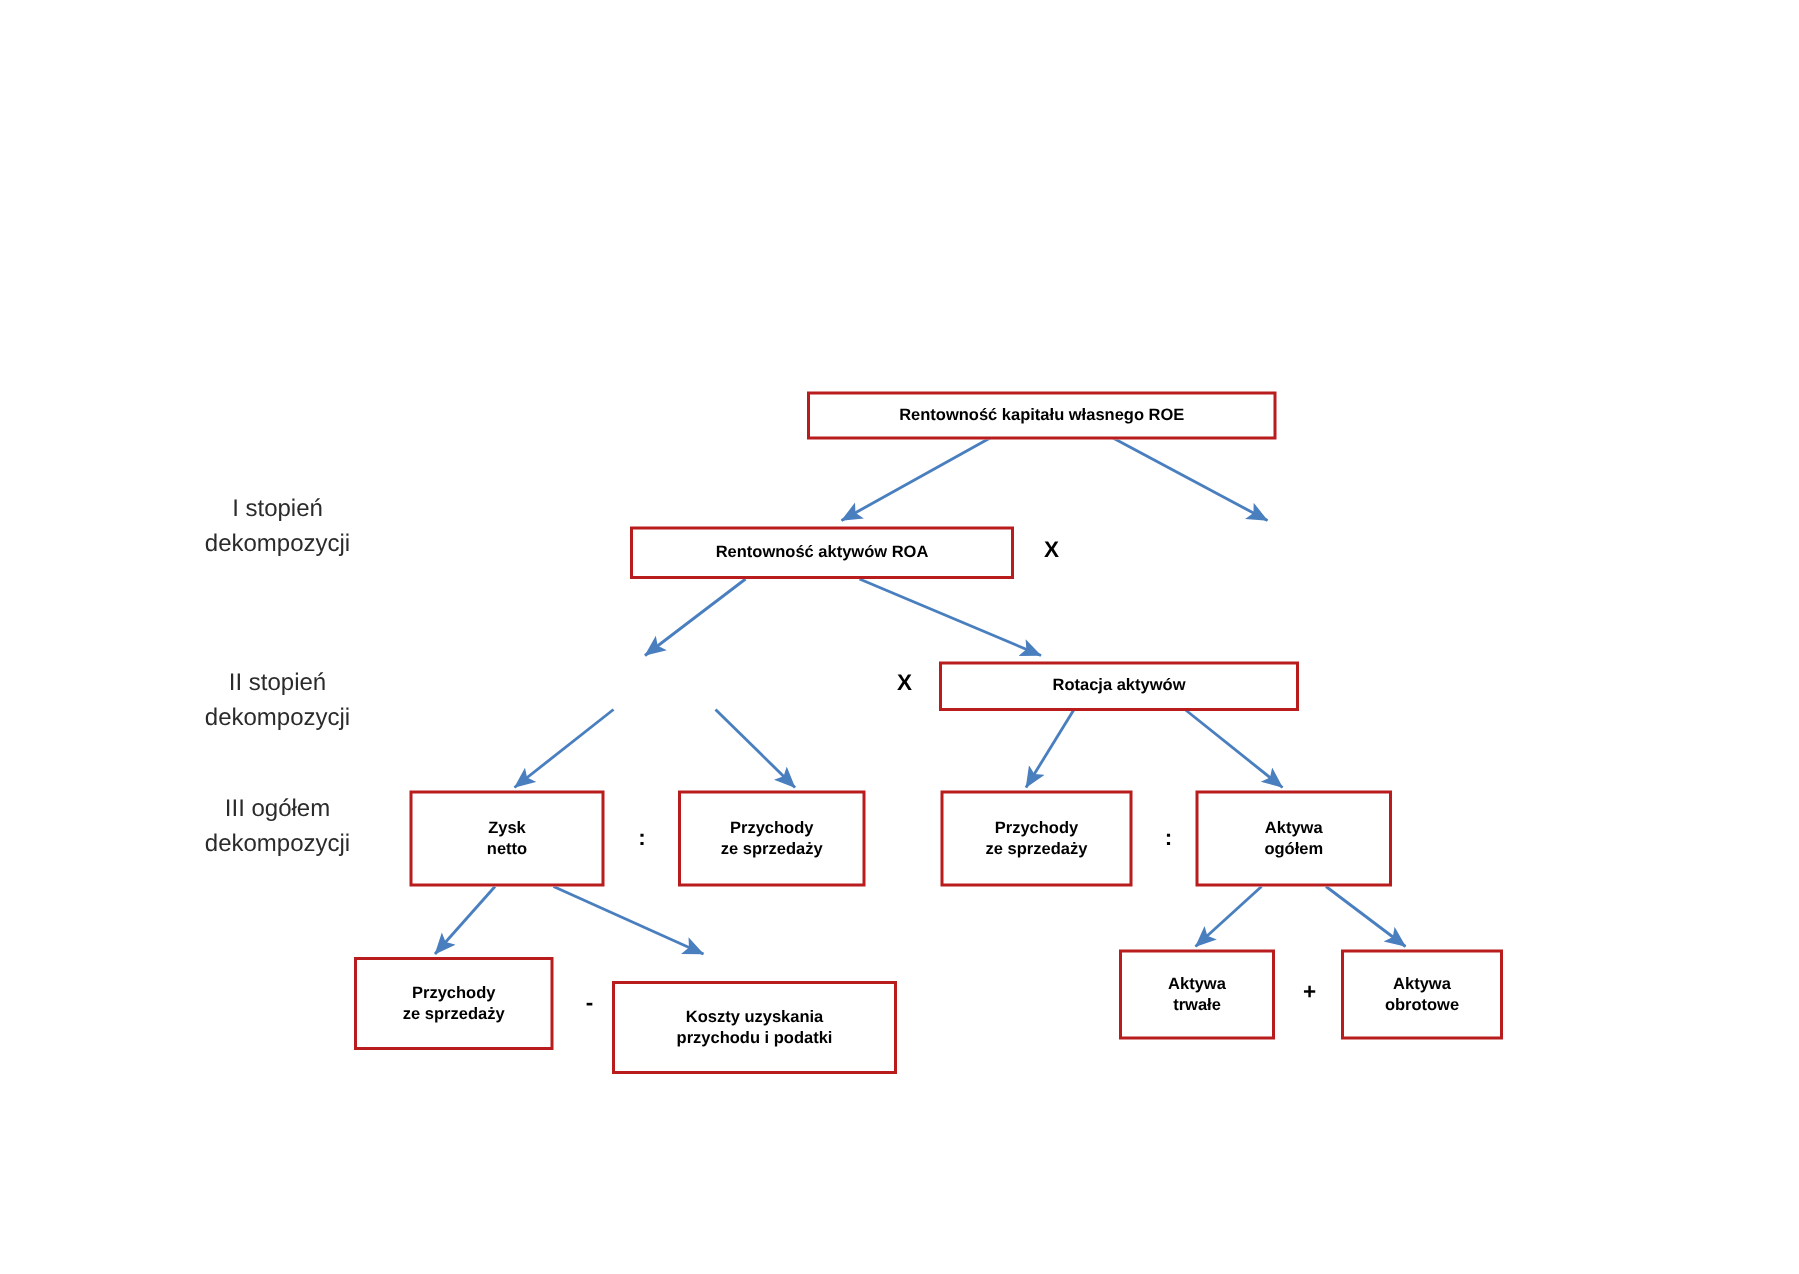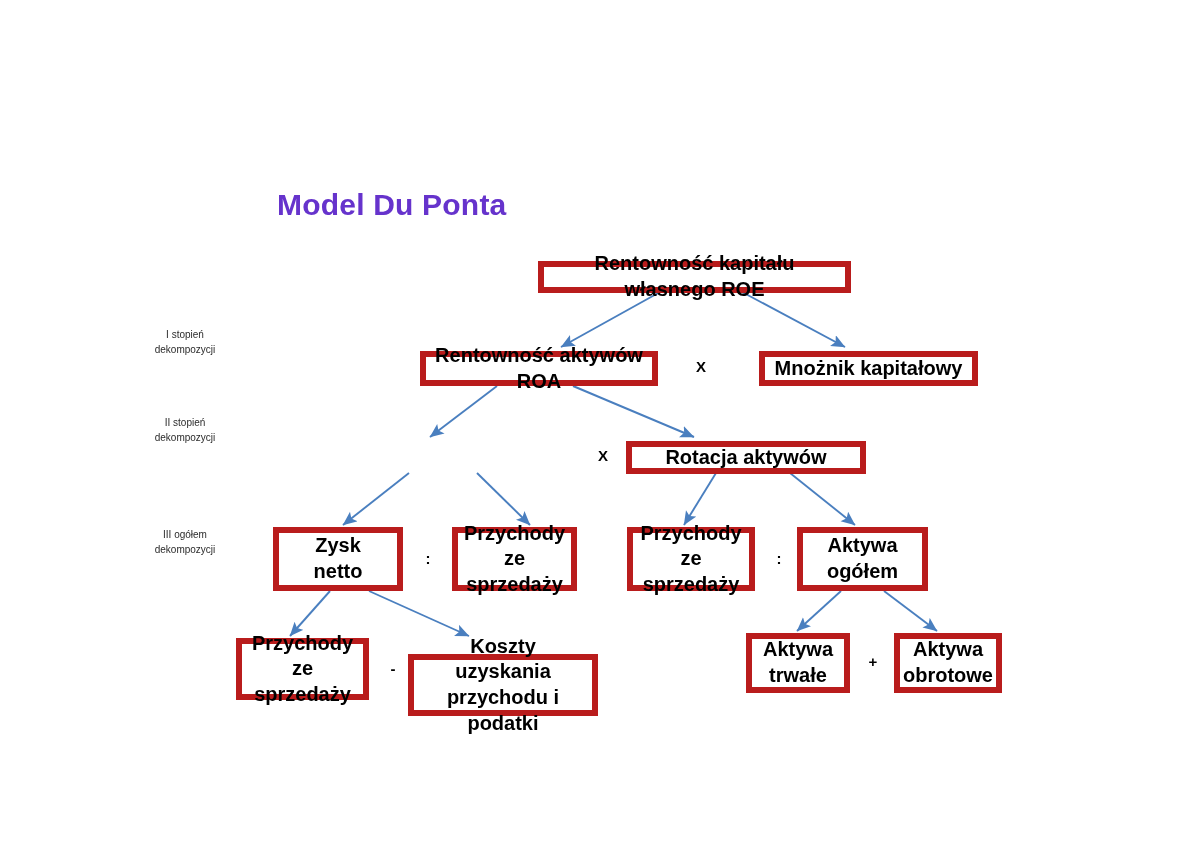"Model Du Ponta" div.title { html: <div>Model Du Ponta</div> -> none }
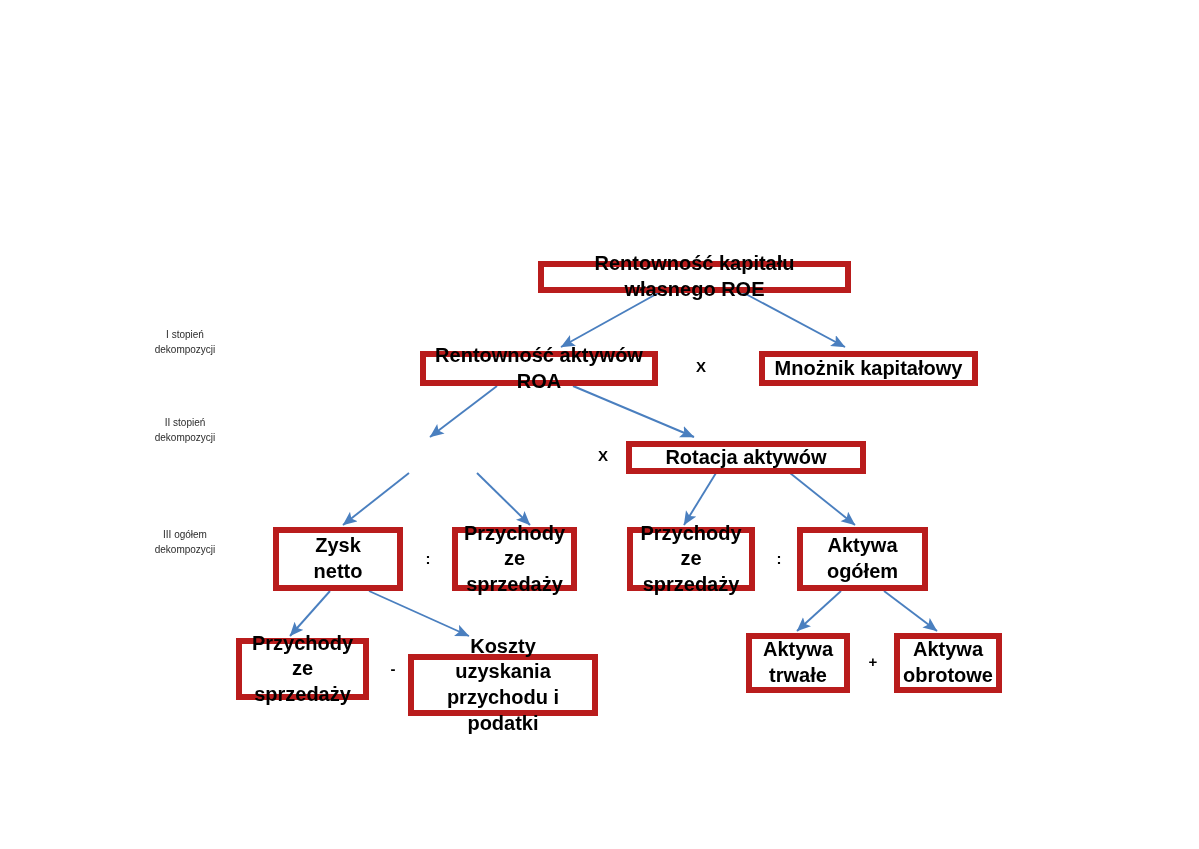"Rentowność kapitału własnego ROE" .node { border: 6px solid #b91c1c -> 2px solid #b91c1c; font-size: 20px -> 11px }
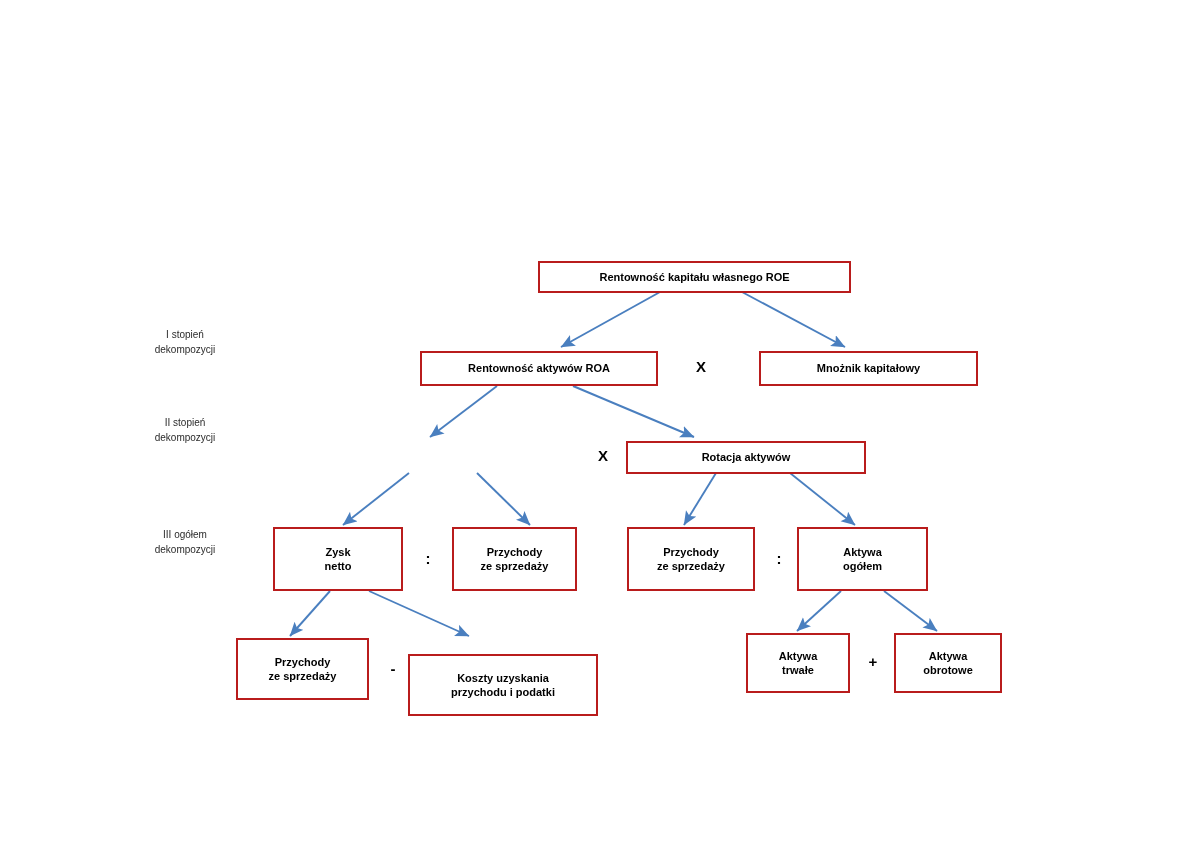"I stopień" .stage-label { font-size: 10px -> 16px }
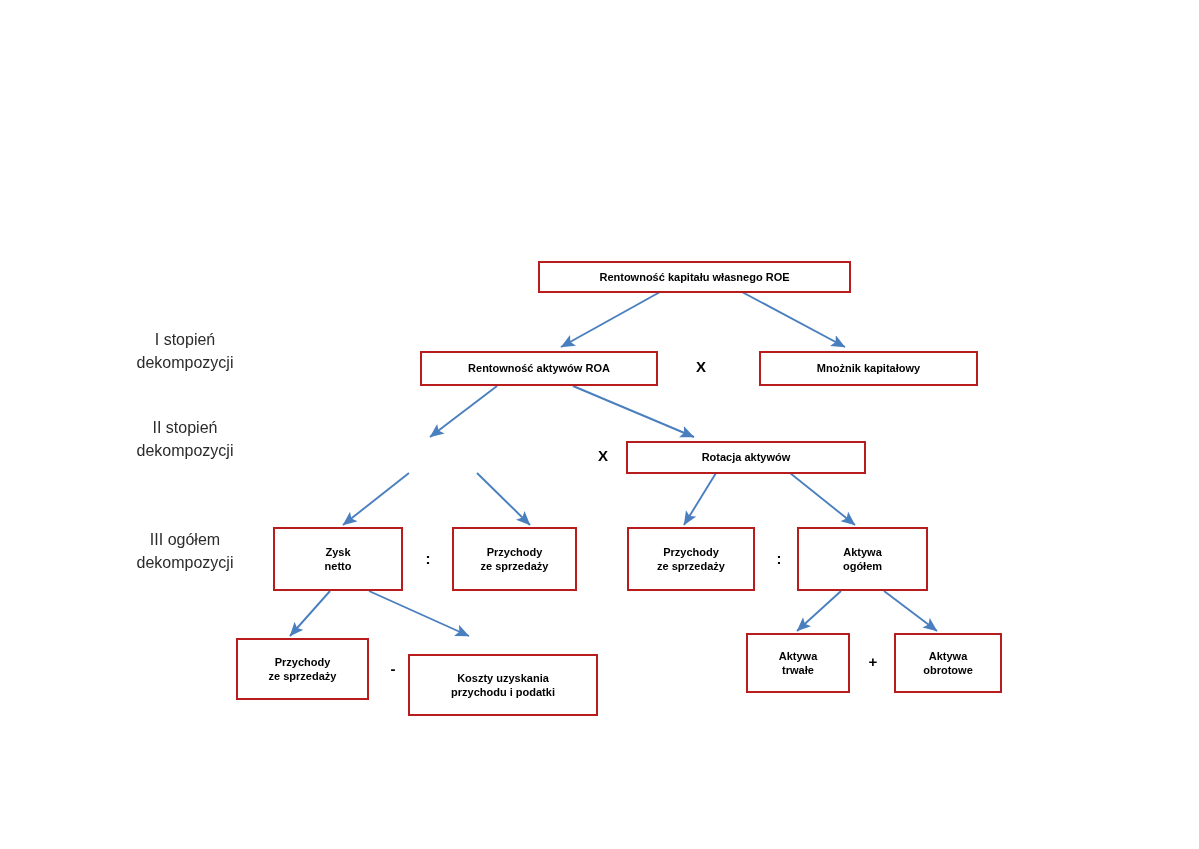"Rentowność aktywów ROA" div.node { width: 238px -> 256px }
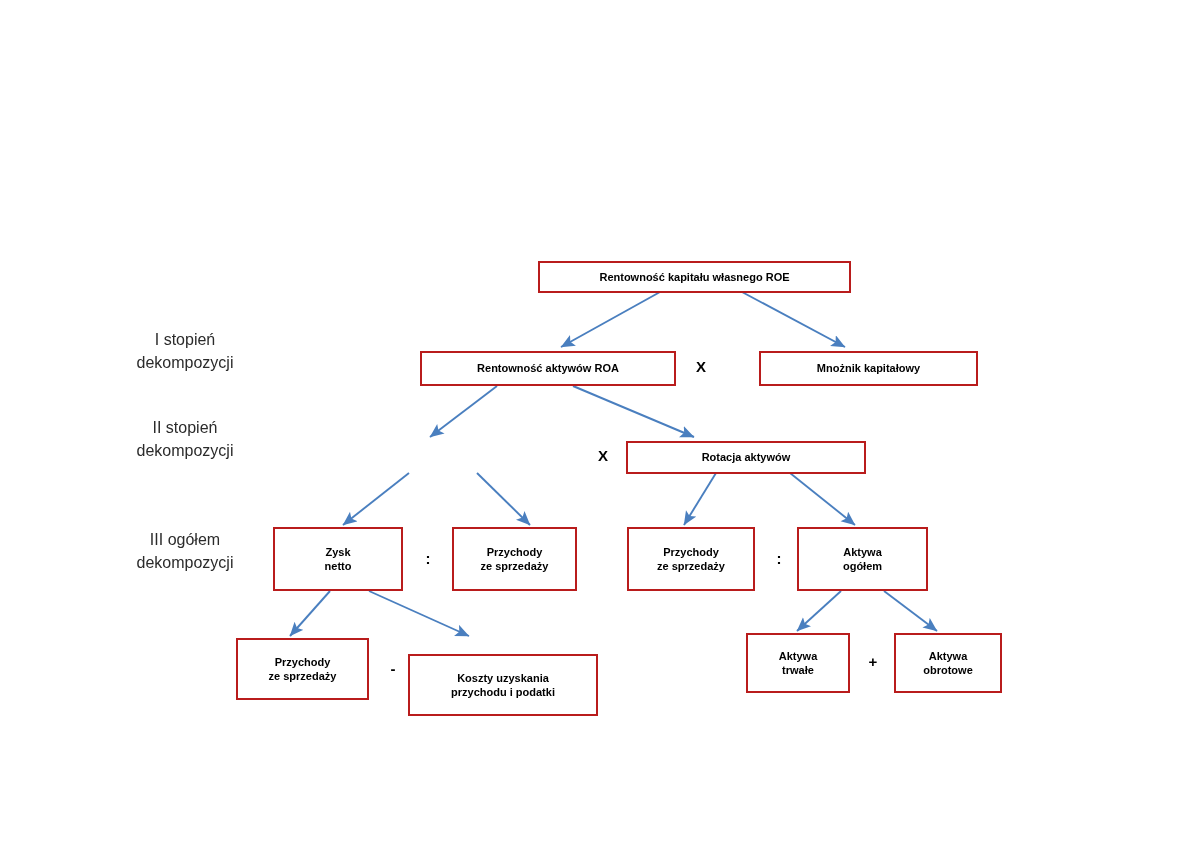"Mnożnik kapitałowy" div.node { html: <div>Mnożnik kapitałowy</div> -> none }
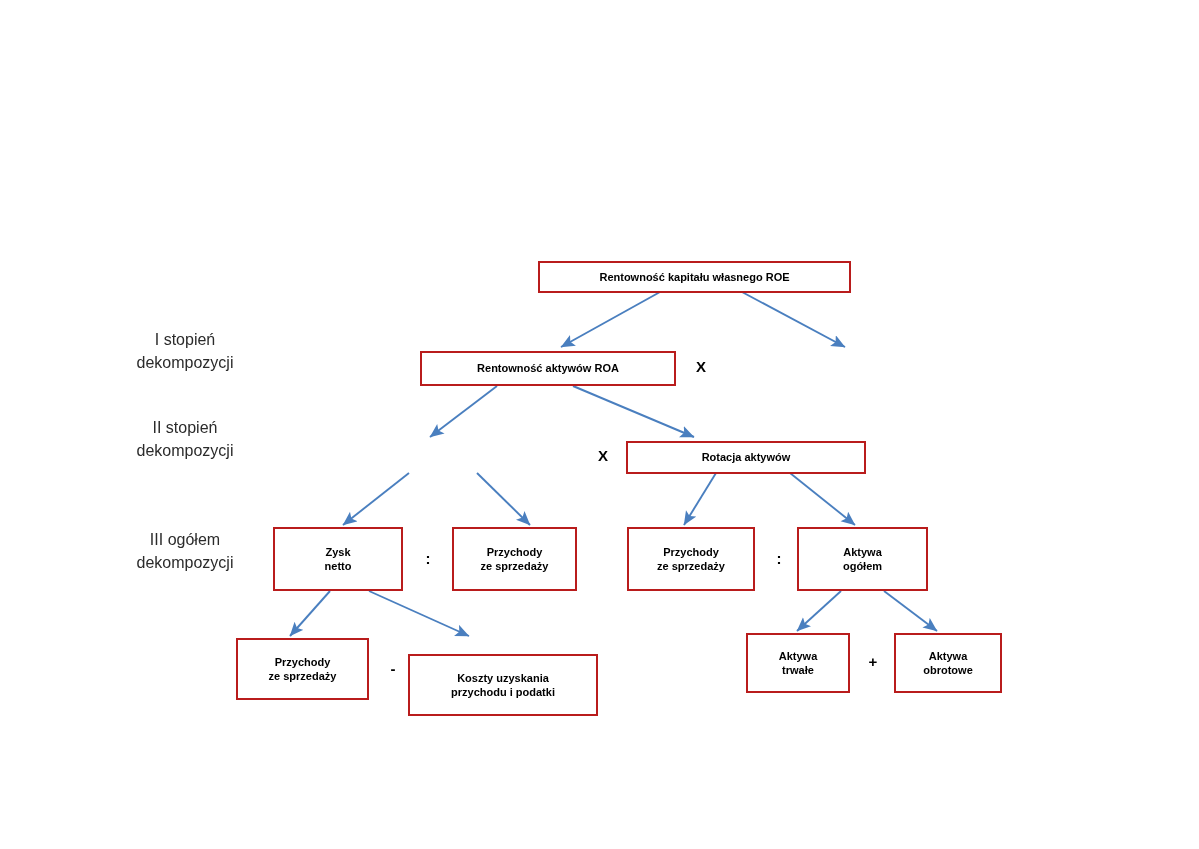"II stopień" div.stage-label { top: 416px -> 444px }
